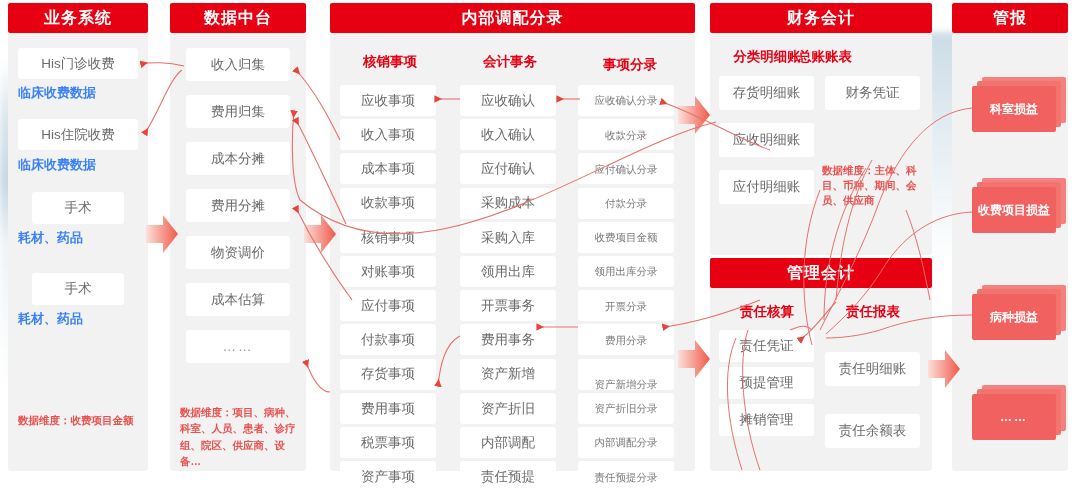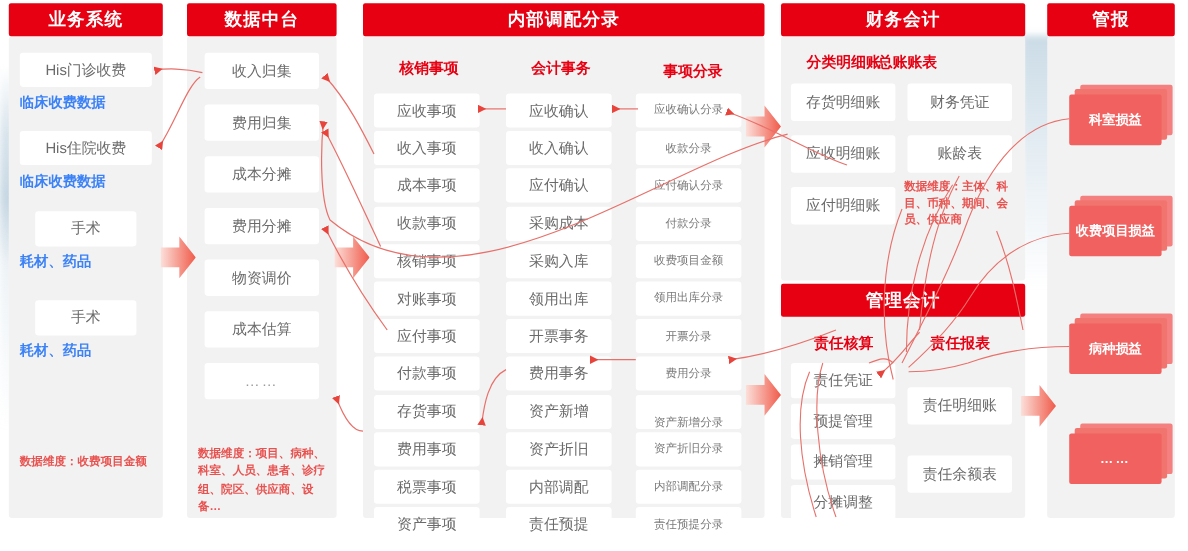"账龄表" div.box { html: <div> <span>账龄表</span> </div> -> none }
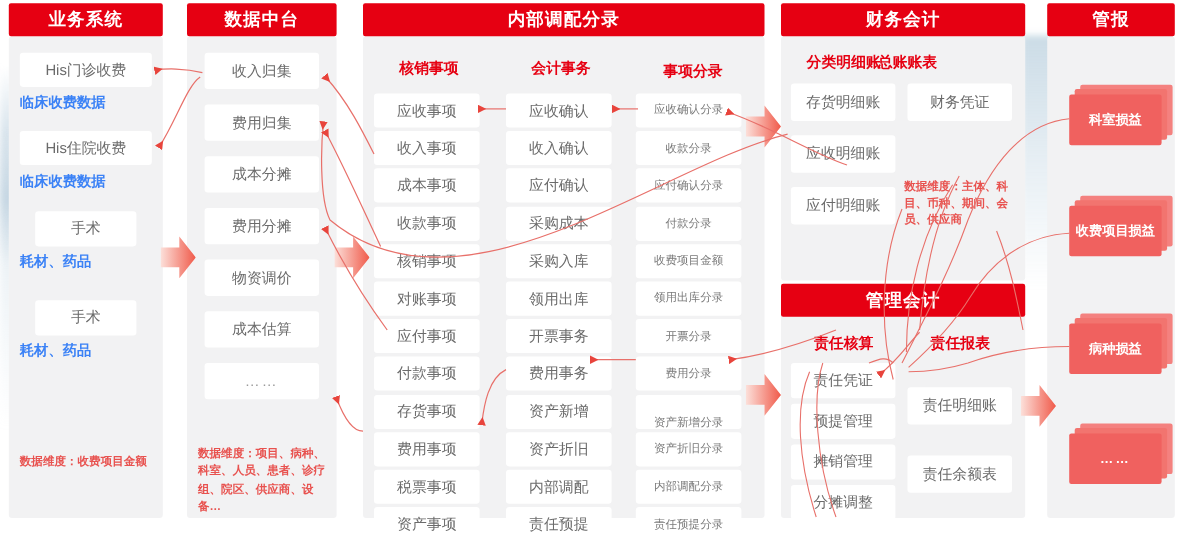"分摊调整" div.box { html: <div> <span>分摊调整</span> </div> -> none }
